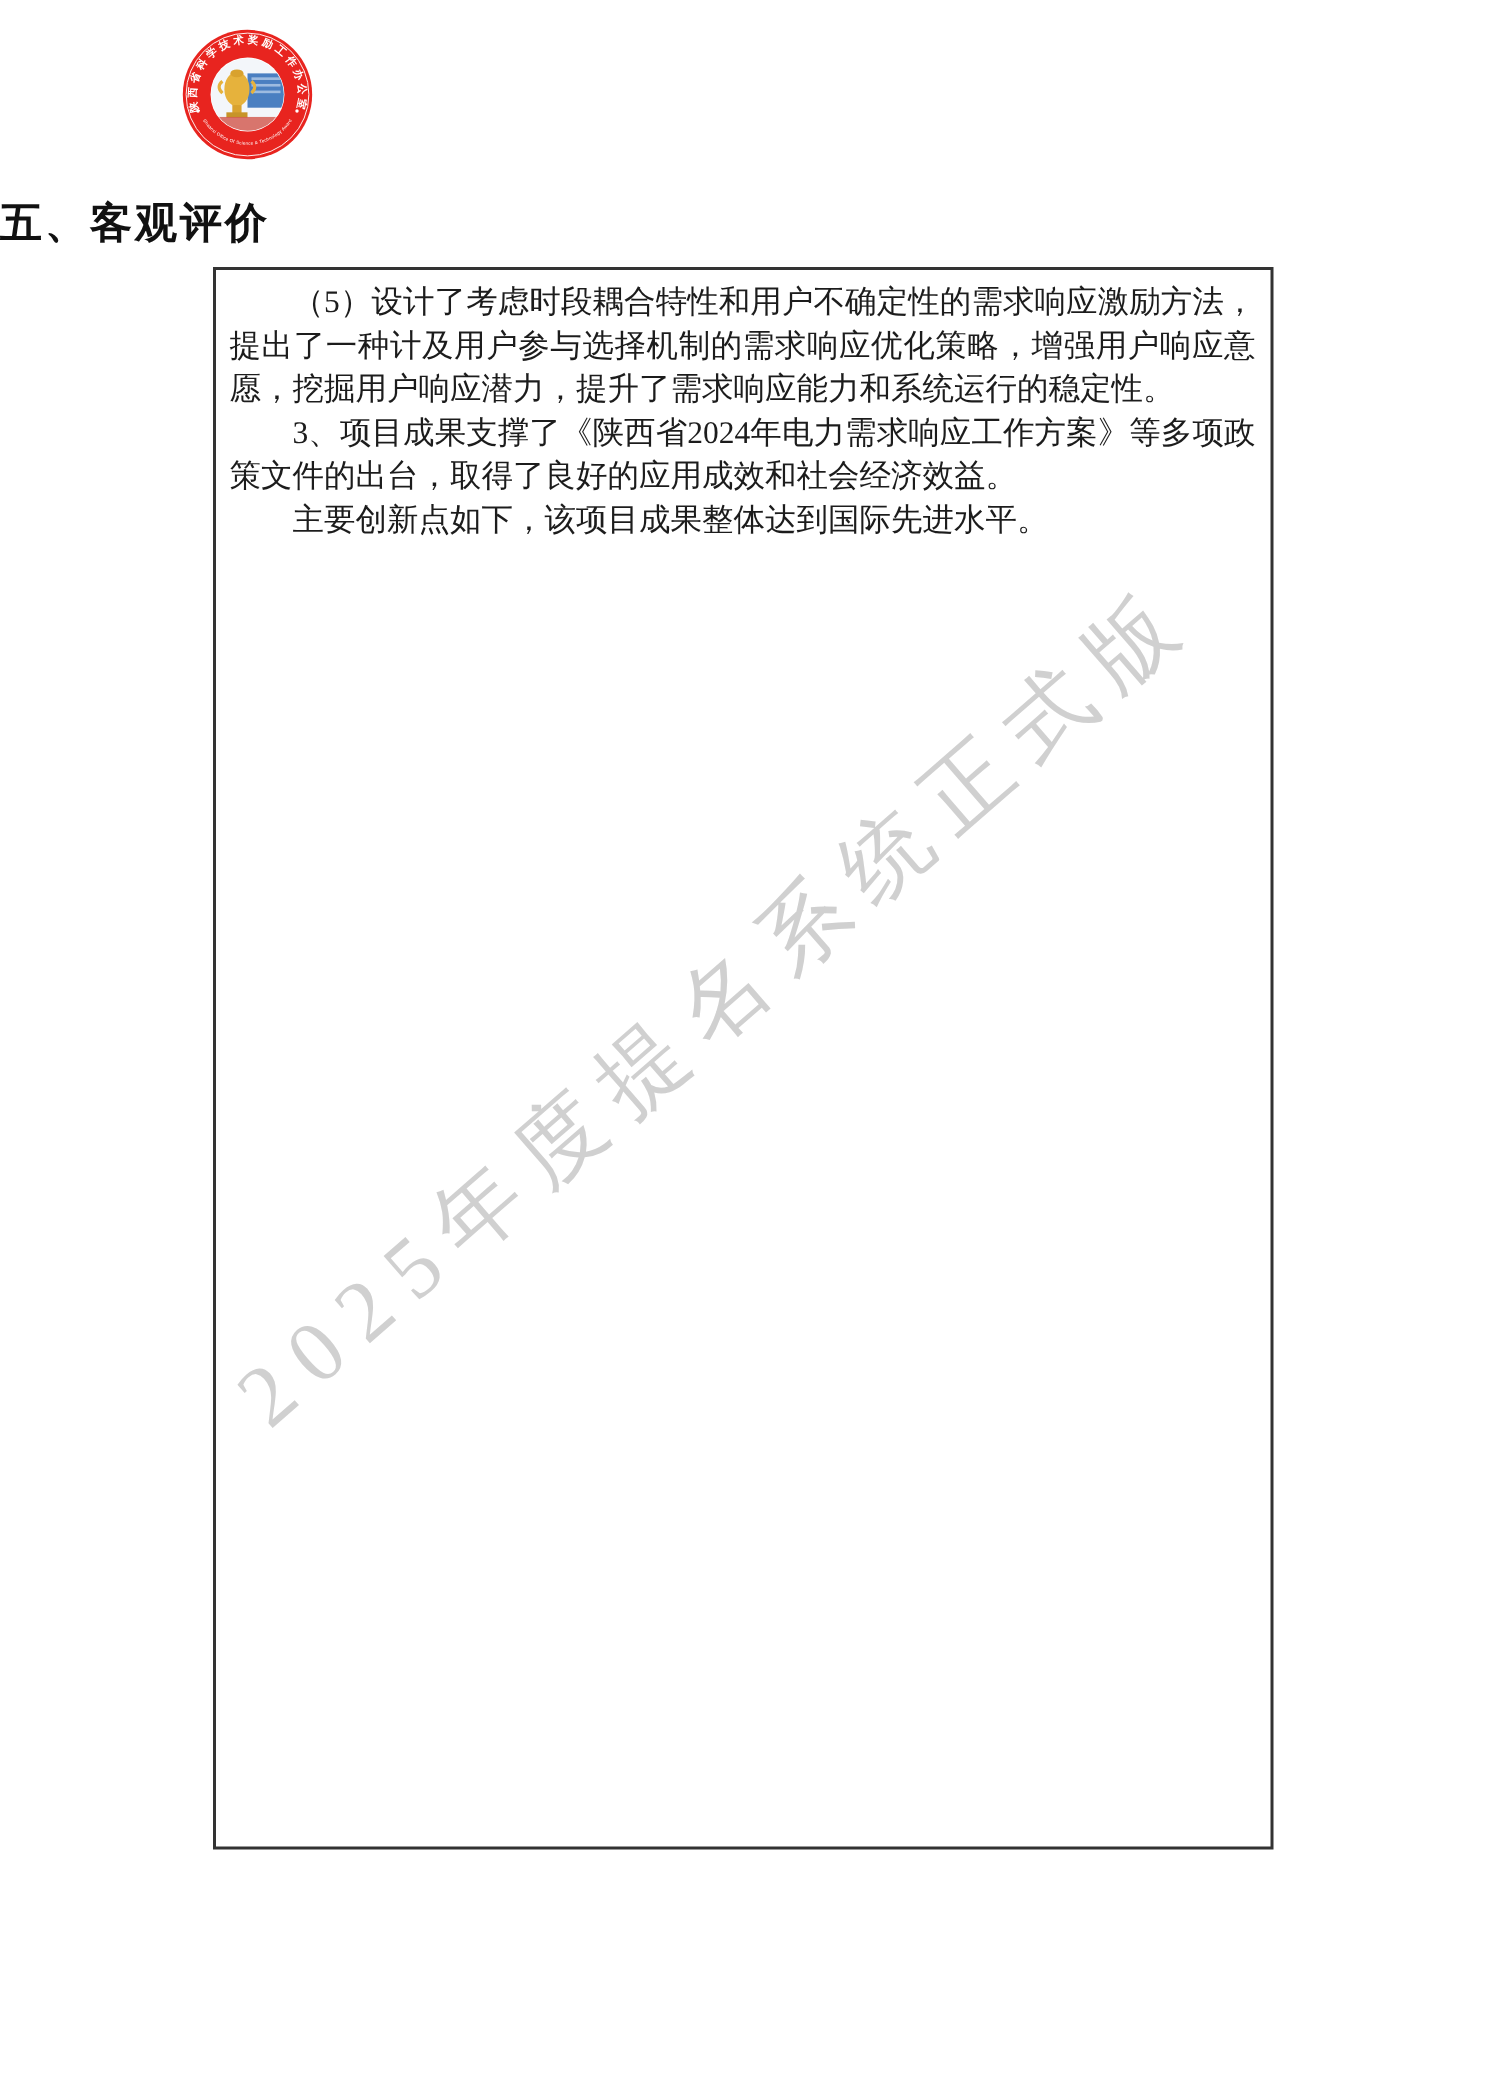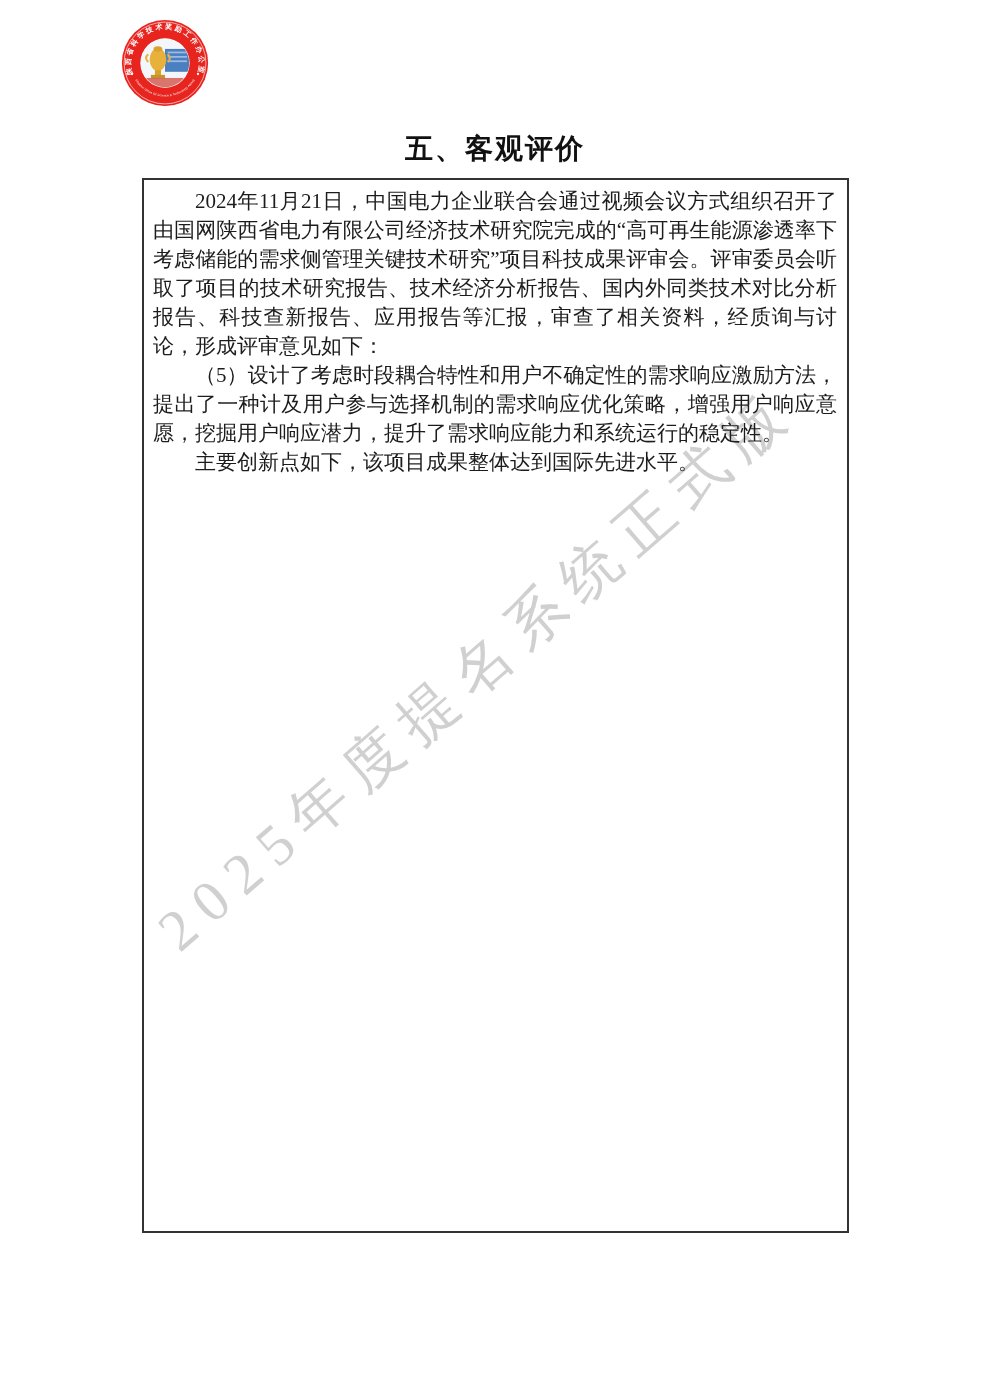"五、客观评价" .doc-title { text-align: center -> none }
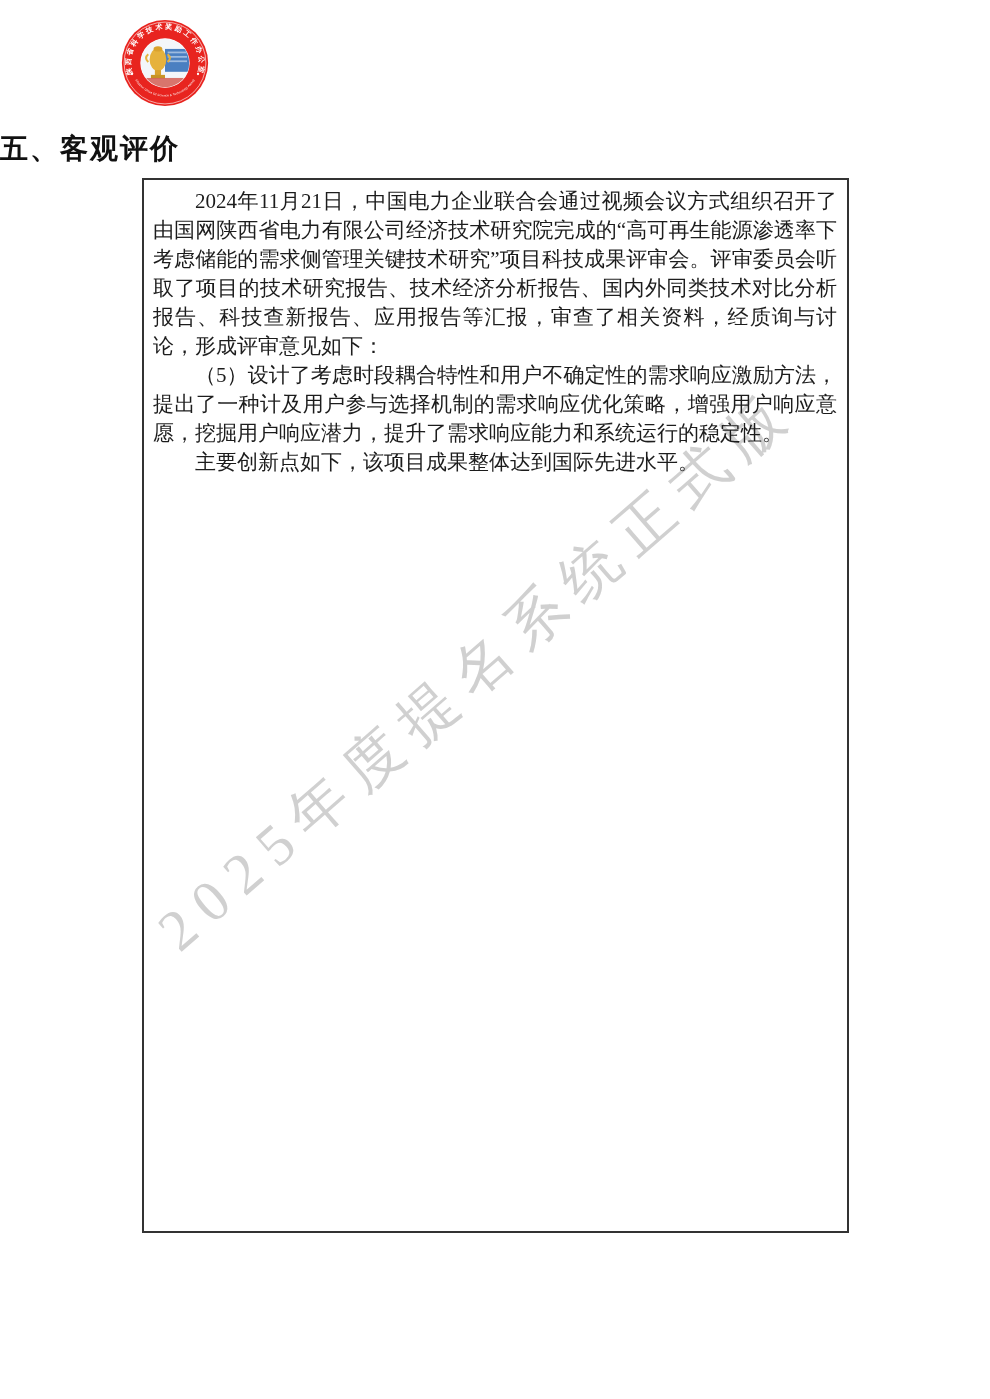"2024年11月21日，中国电力企业联合会通过视频会议方式组织召开了由国网陕西省" p { html: <p>2024年11月21日，中国电力企业联合会通过视频会议方式组织召开了由国网陕西省电力有限公司经济技术研究院完成的“高可再生能源渗透率下考虑储能的需求侧管理关键技术研究”项目科技成果评审会。评审委员会听取了项目的技术研究报告、技术经济分析报告、国内外同类技术对比分析报告、科技查新报告、应用报告等汇报，审查了相关资料，经质询与讨论，形成评审意见如下：</p> -> none }
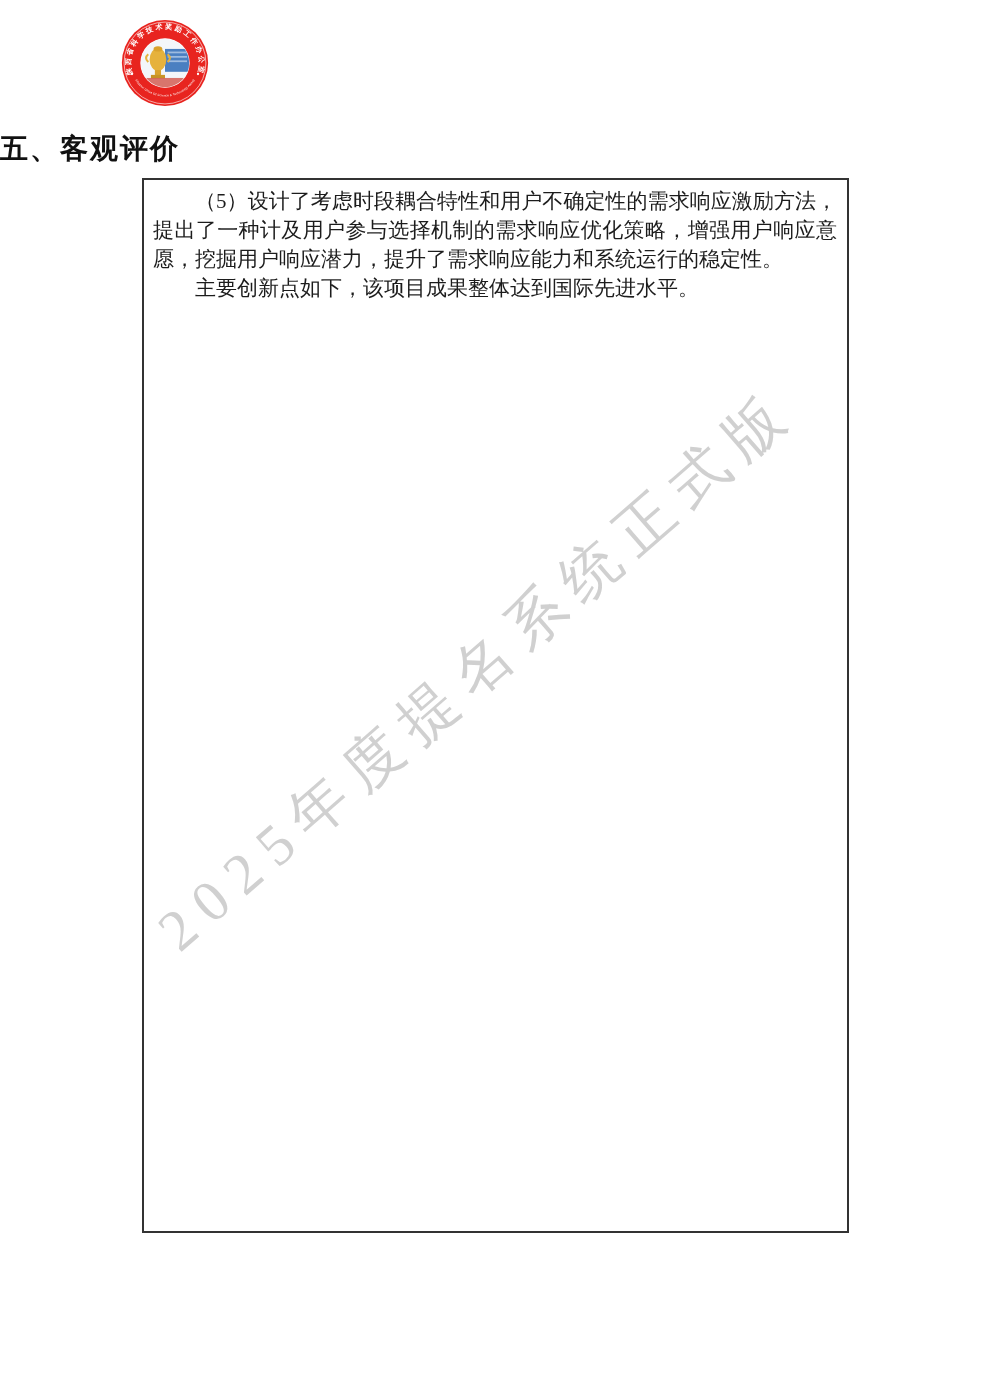"3、项目成果支撑了《陕西省2024年电力需求响应工作方案》等多项政策文件的出台，" p { html: none -> <p>3、项目成果支撑了《陕西省2024年电力需求响应工作方案》等多项政策文件的出台，取得了良好的应用成效和社会经济效益。</p> }
